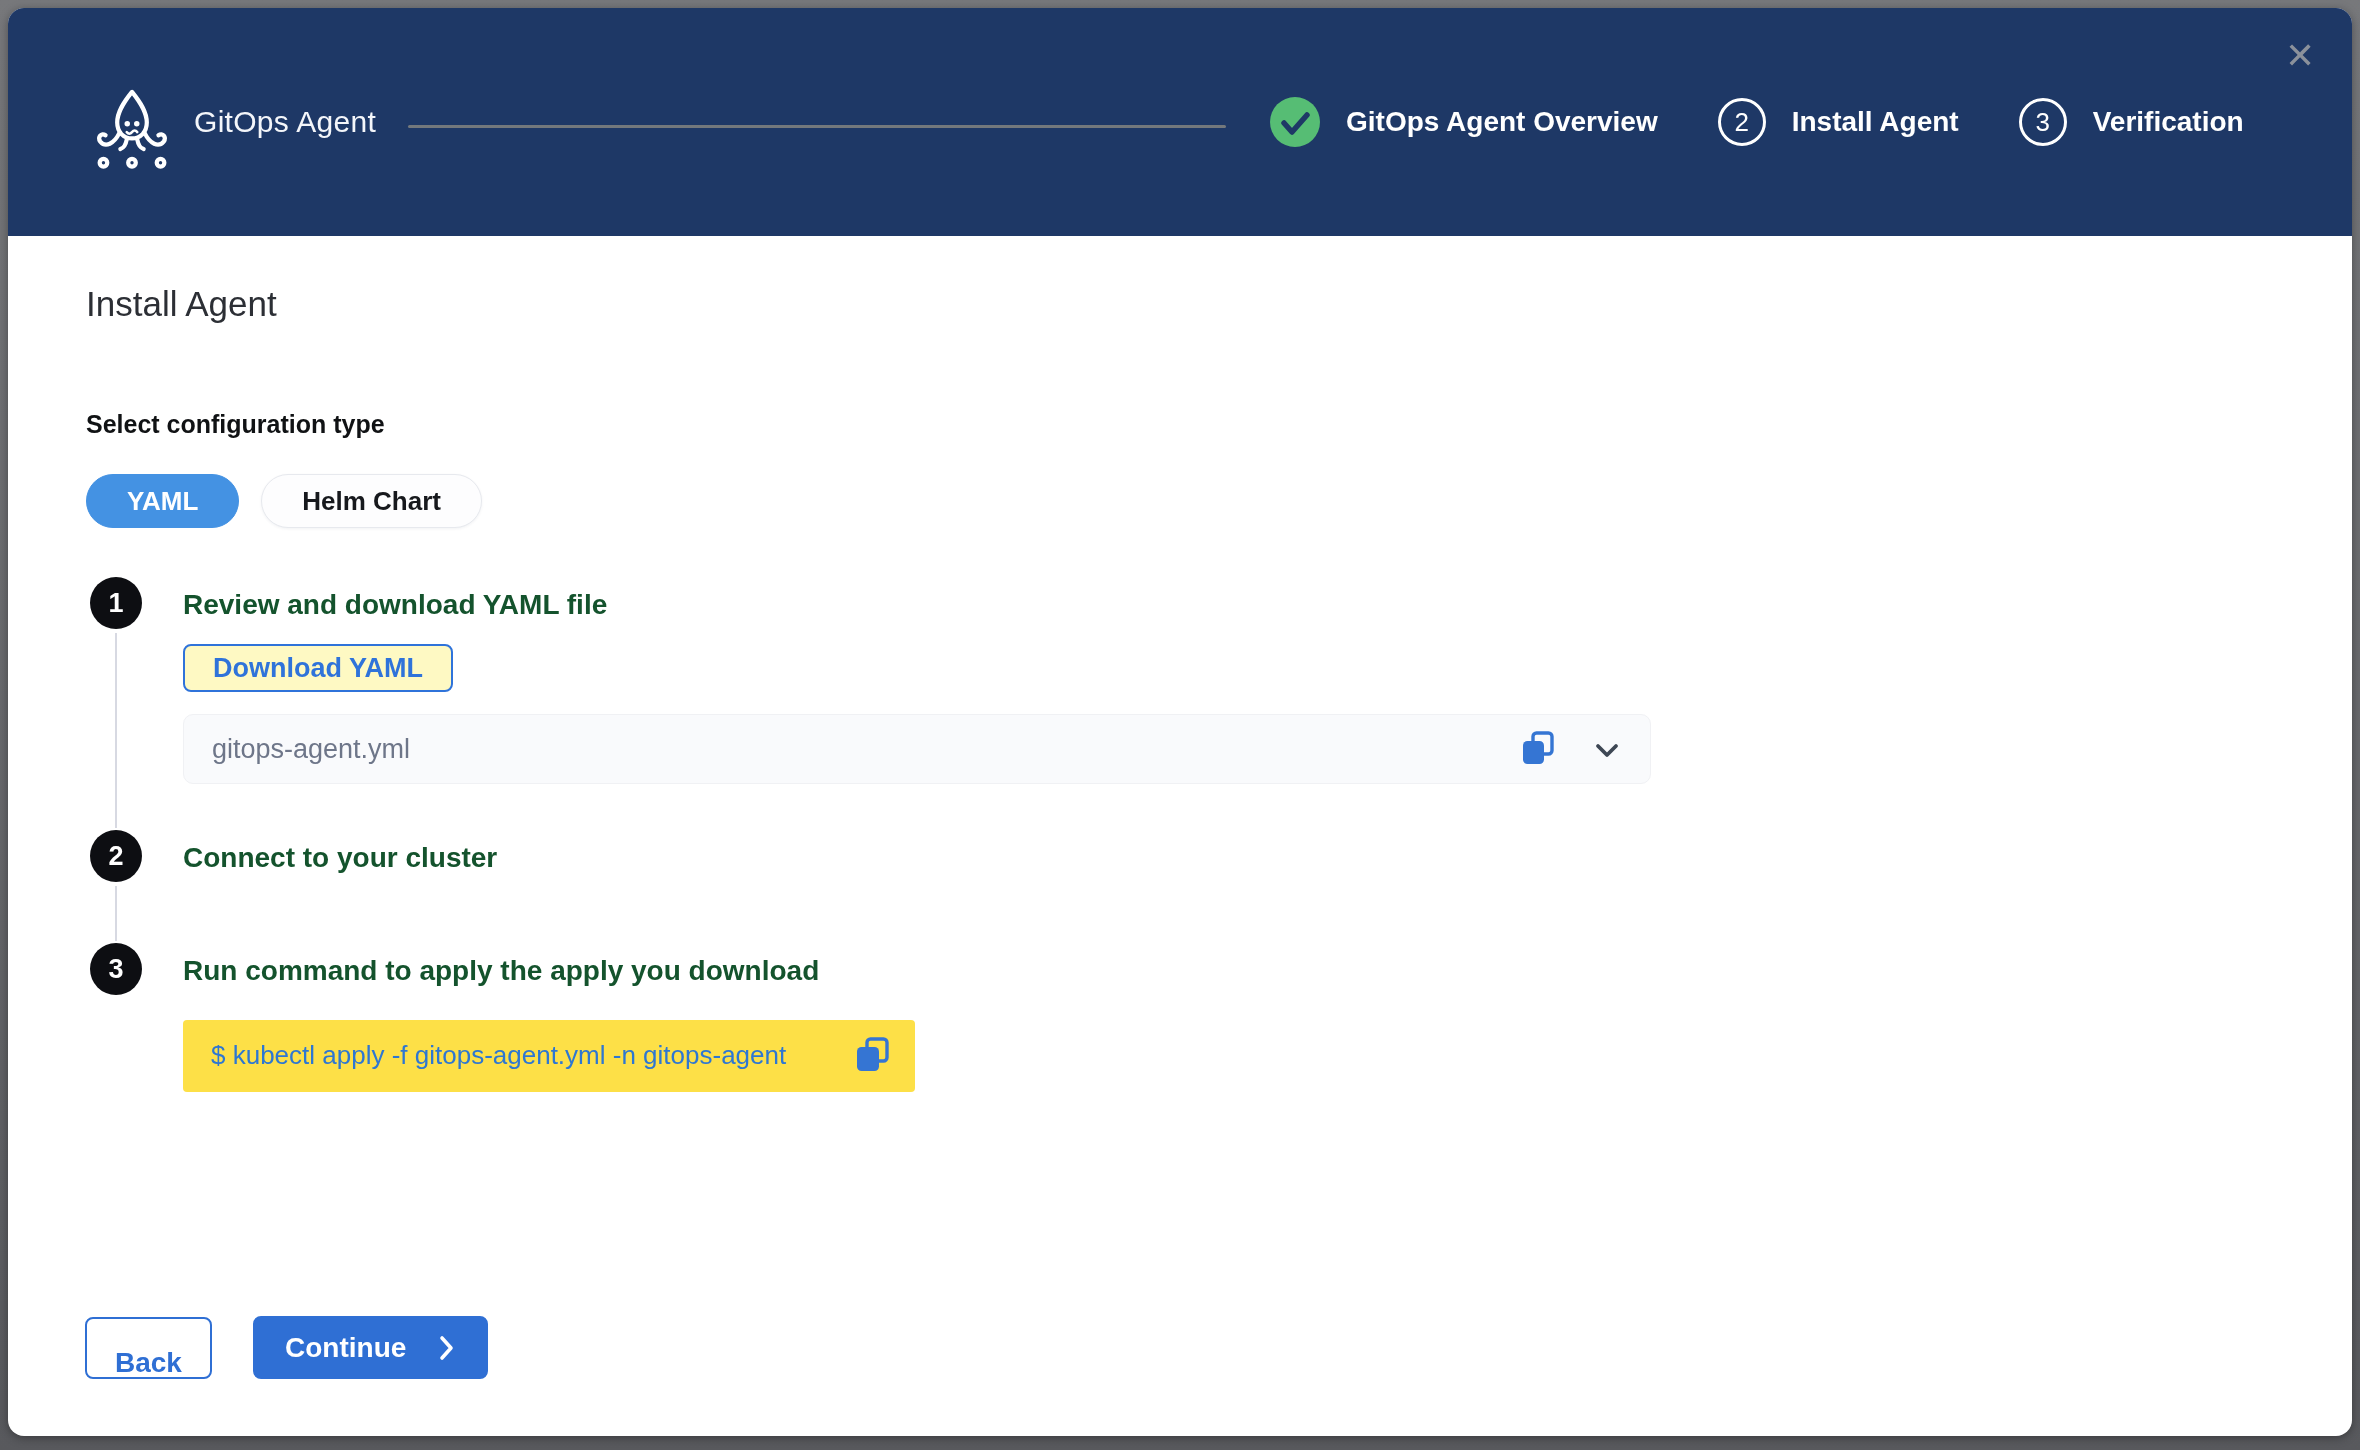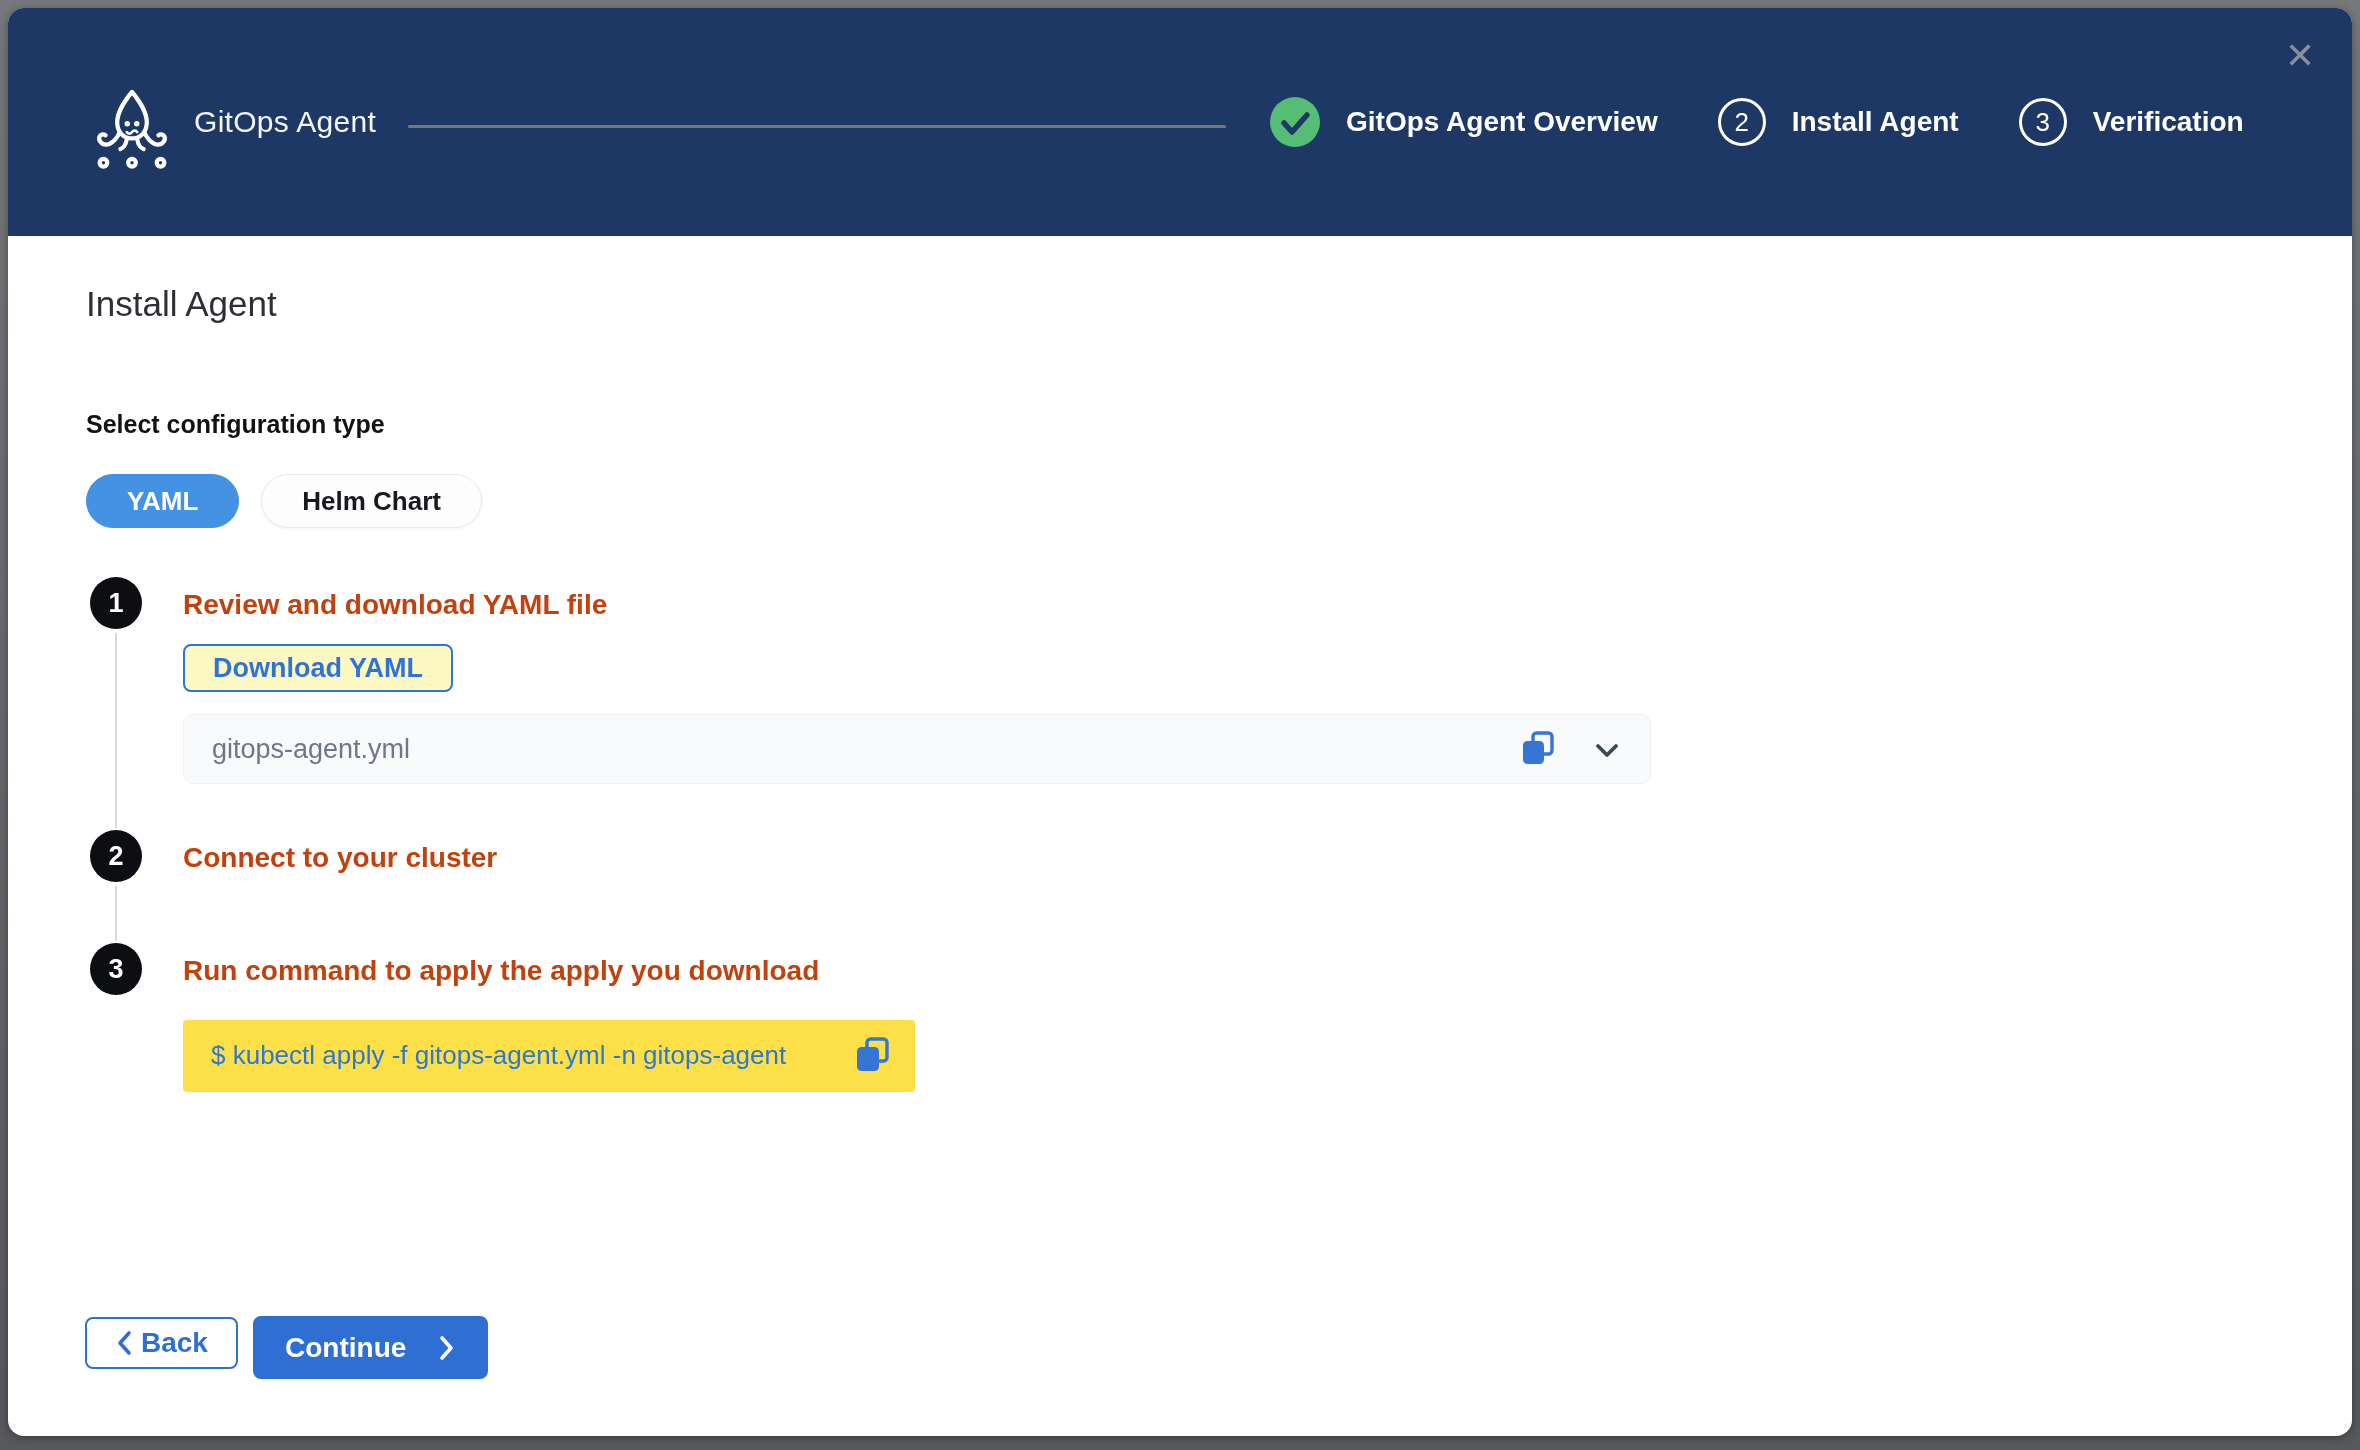"Review and download YAML file" .steptitle { color: #c2410c -> #14532d }
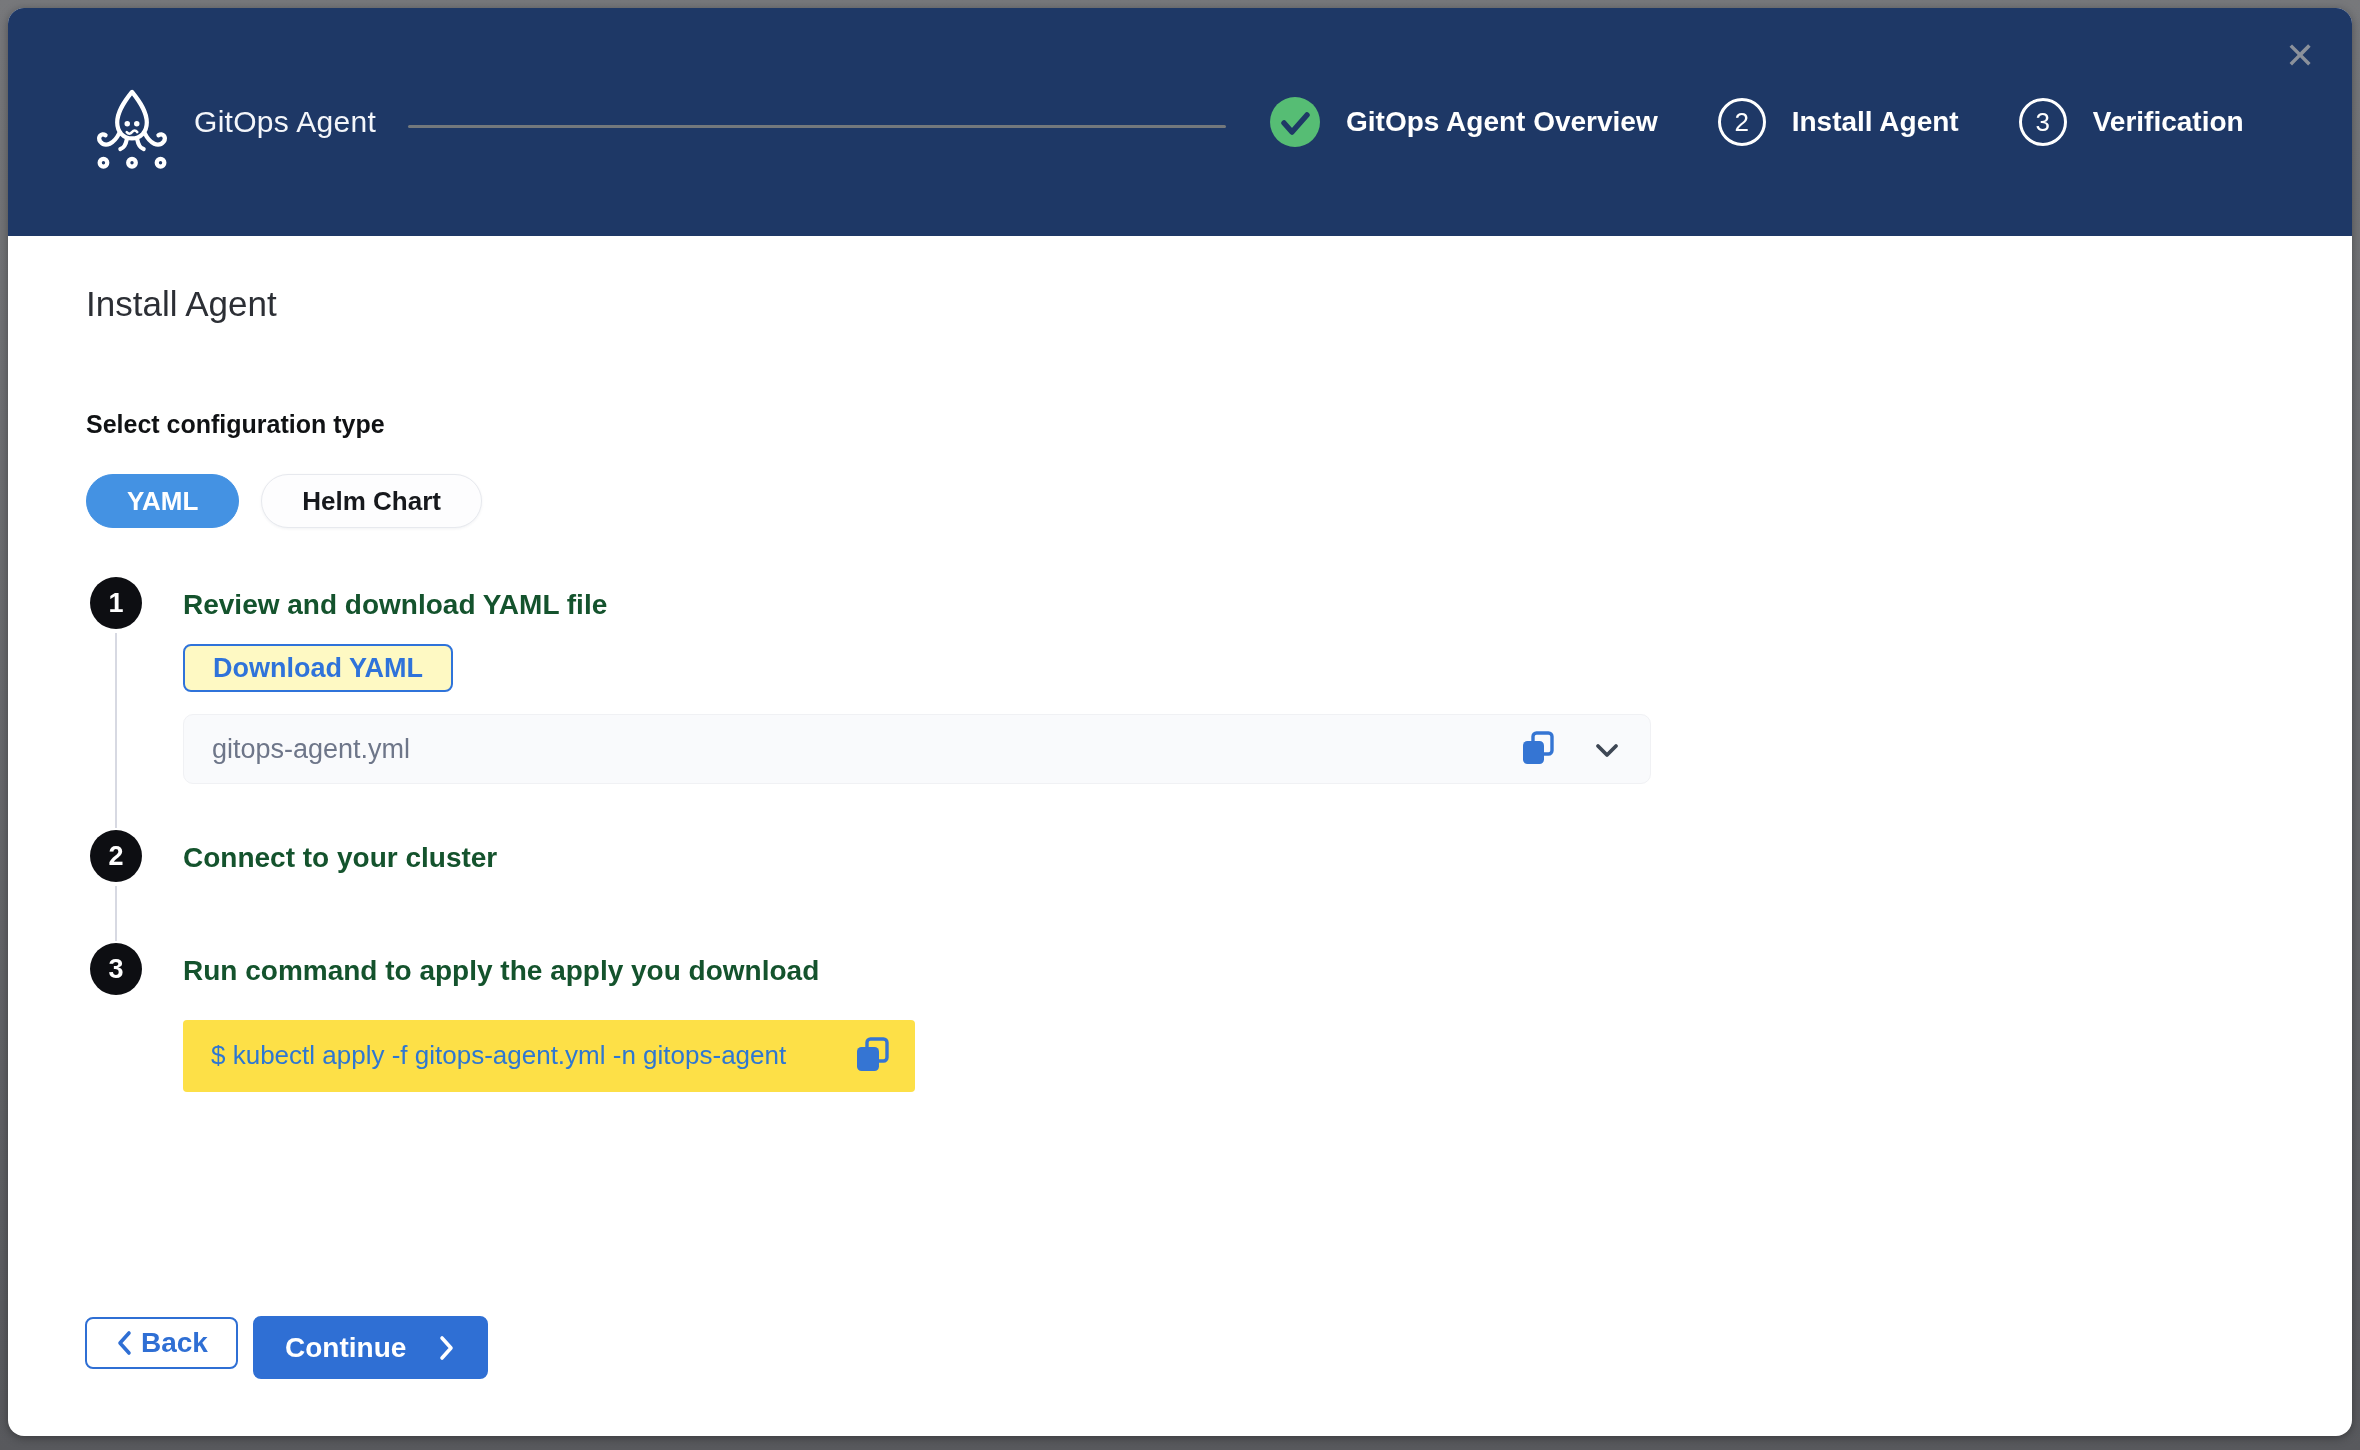"Back" .back-btn { flex-direction: none -> column; gap: 8px -> 28px; height: 52px -> 62px }
